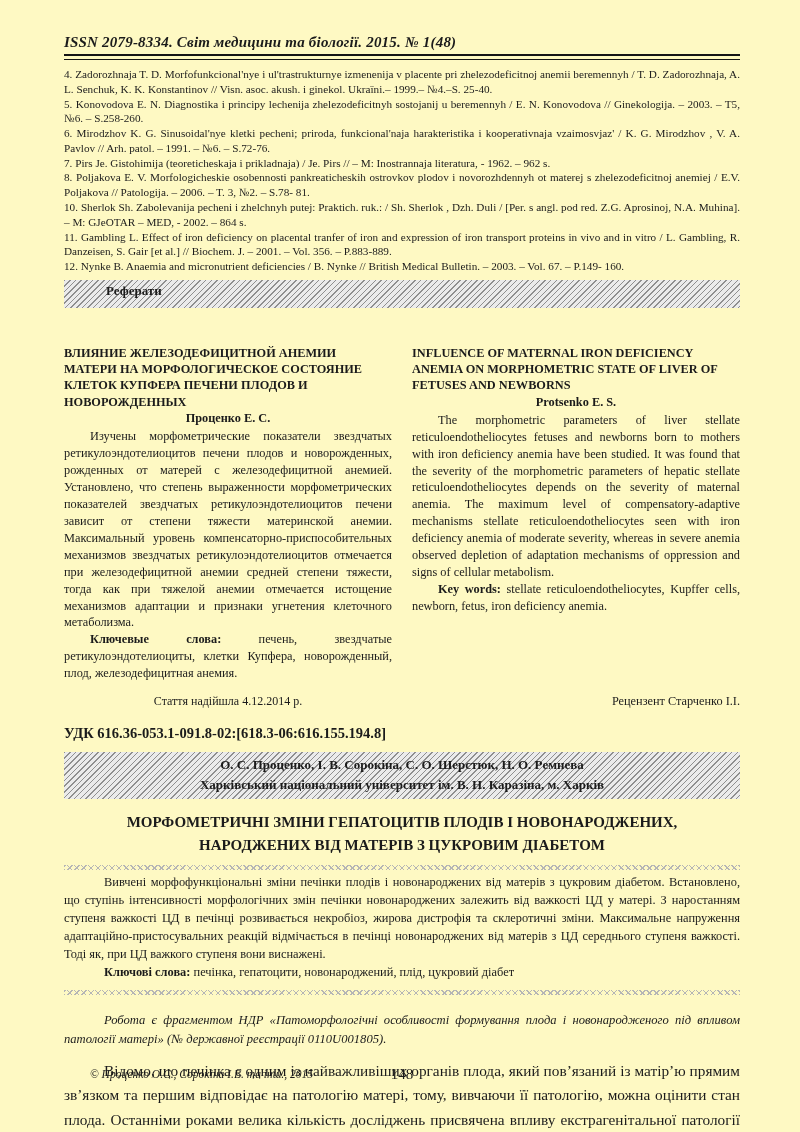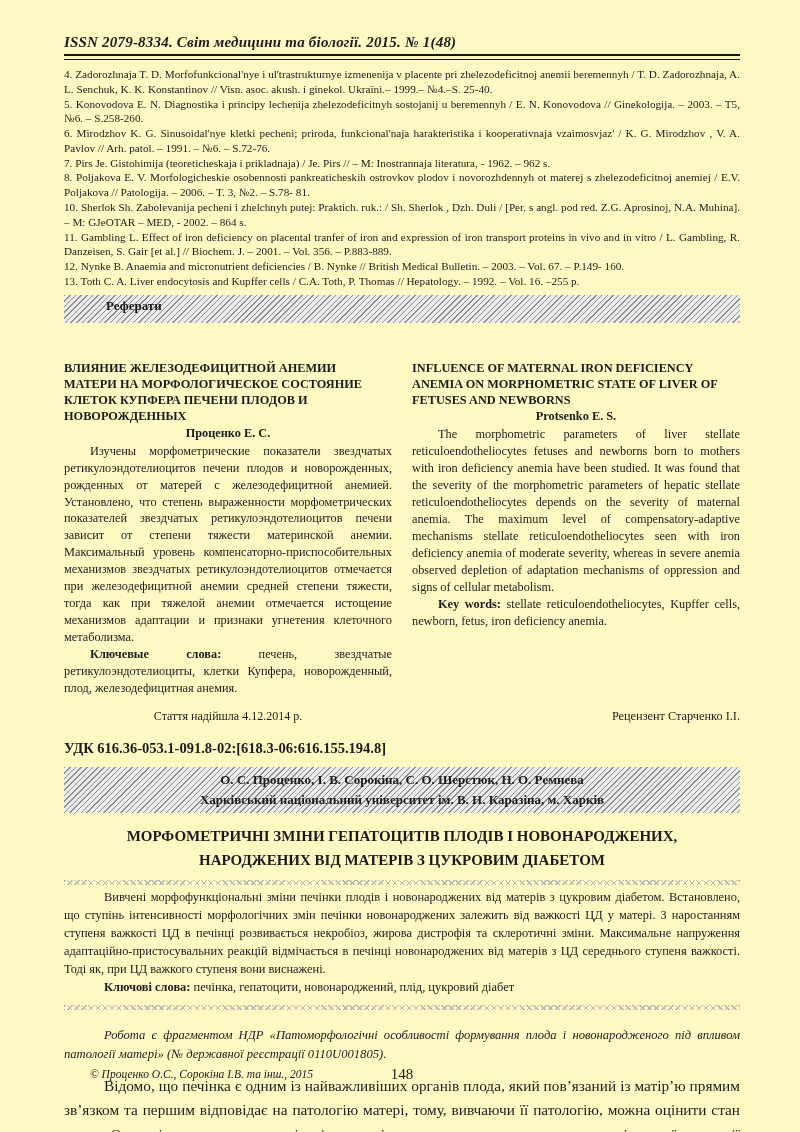"13. Toth C. A. Liver" p.ref-item { html: <p>13. Toth C. A. Liver endocytosis and Kupffer cells / C.A. Toth, P. Thomas // Hepatology. – 1992. – Vol. 16. –255 p.</p> -> none }
